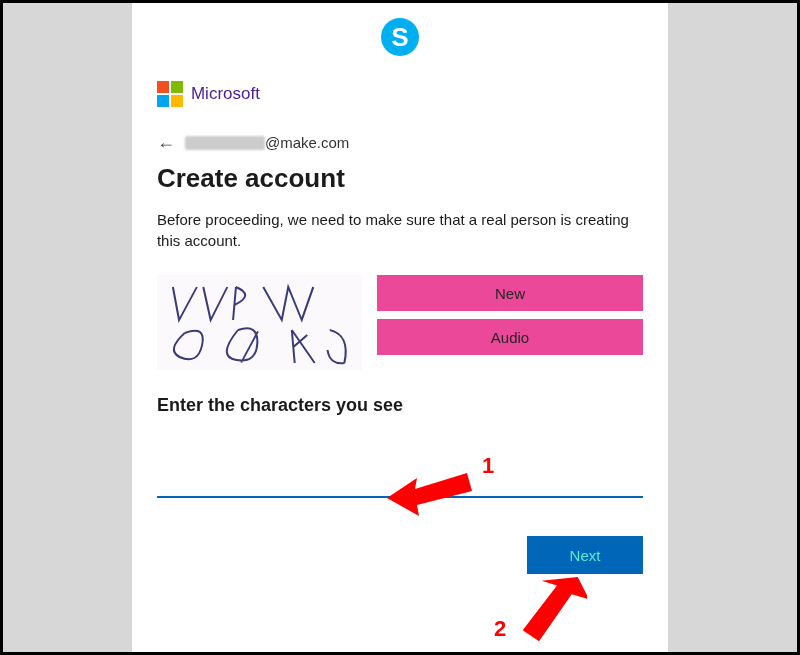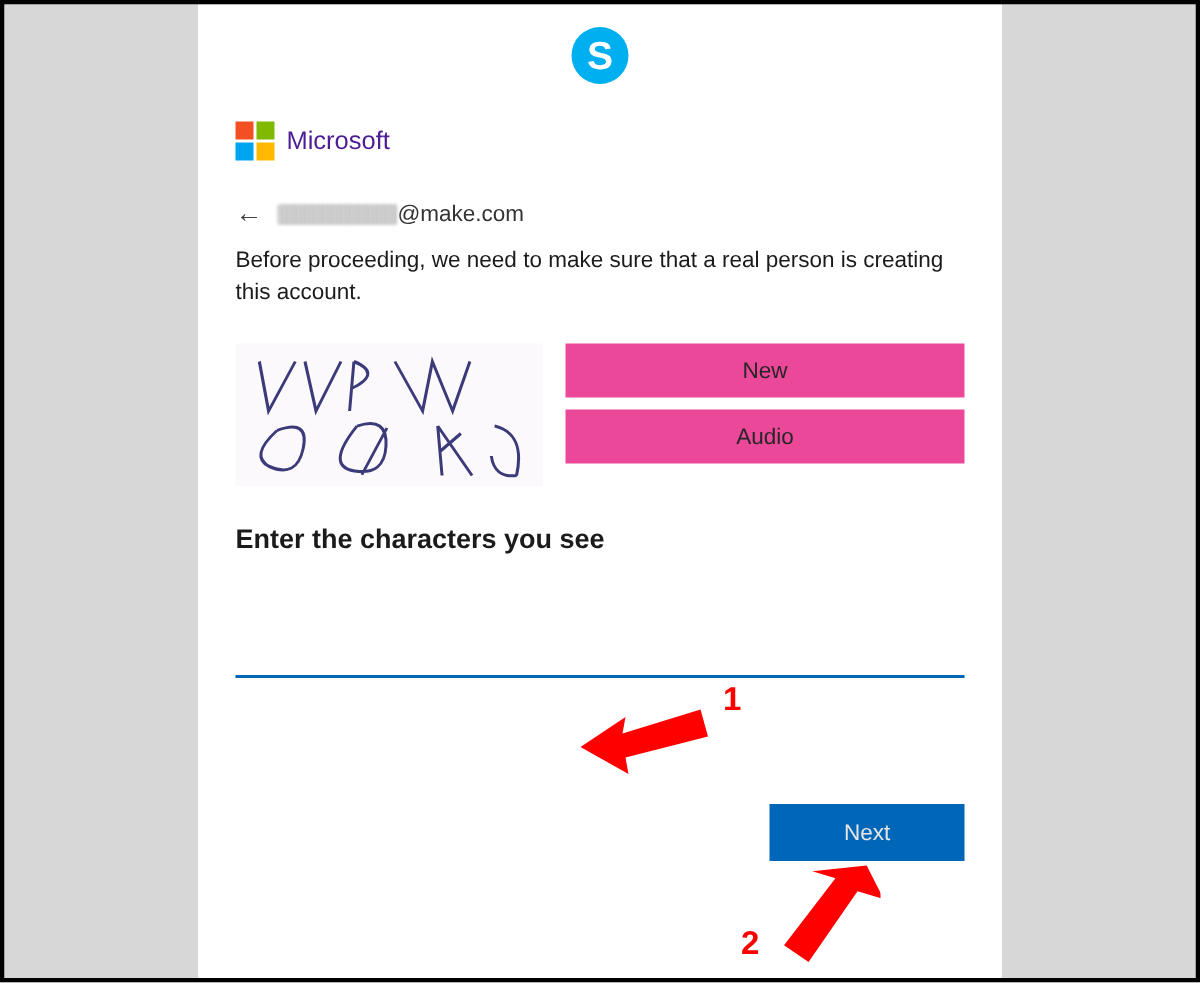"Create account" div.heading { html: none -> <div>Create account</div> }
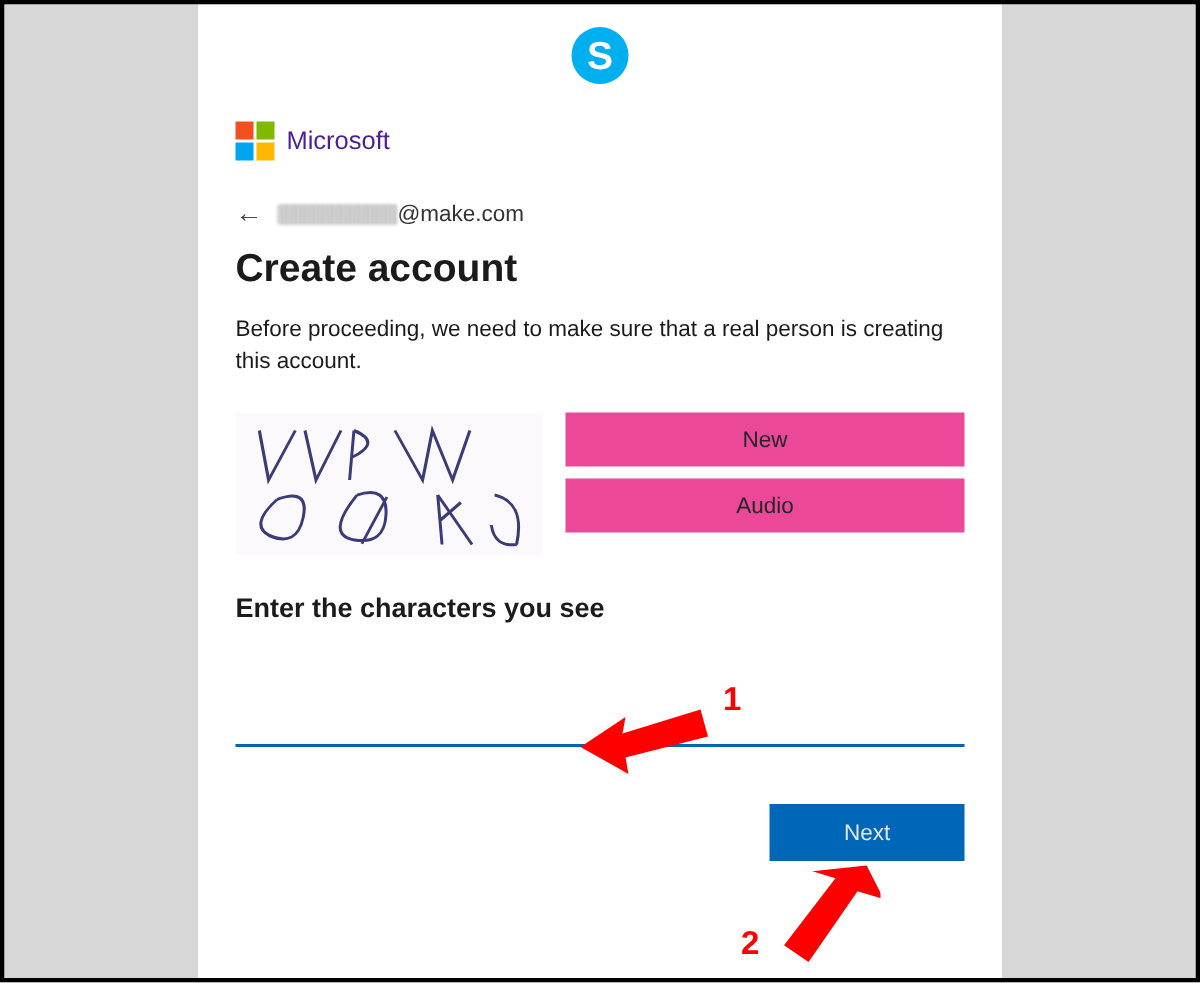"Next" .next-btn { color: #e5e5e5 -> #5eead4; width: 130px -> 116px }
